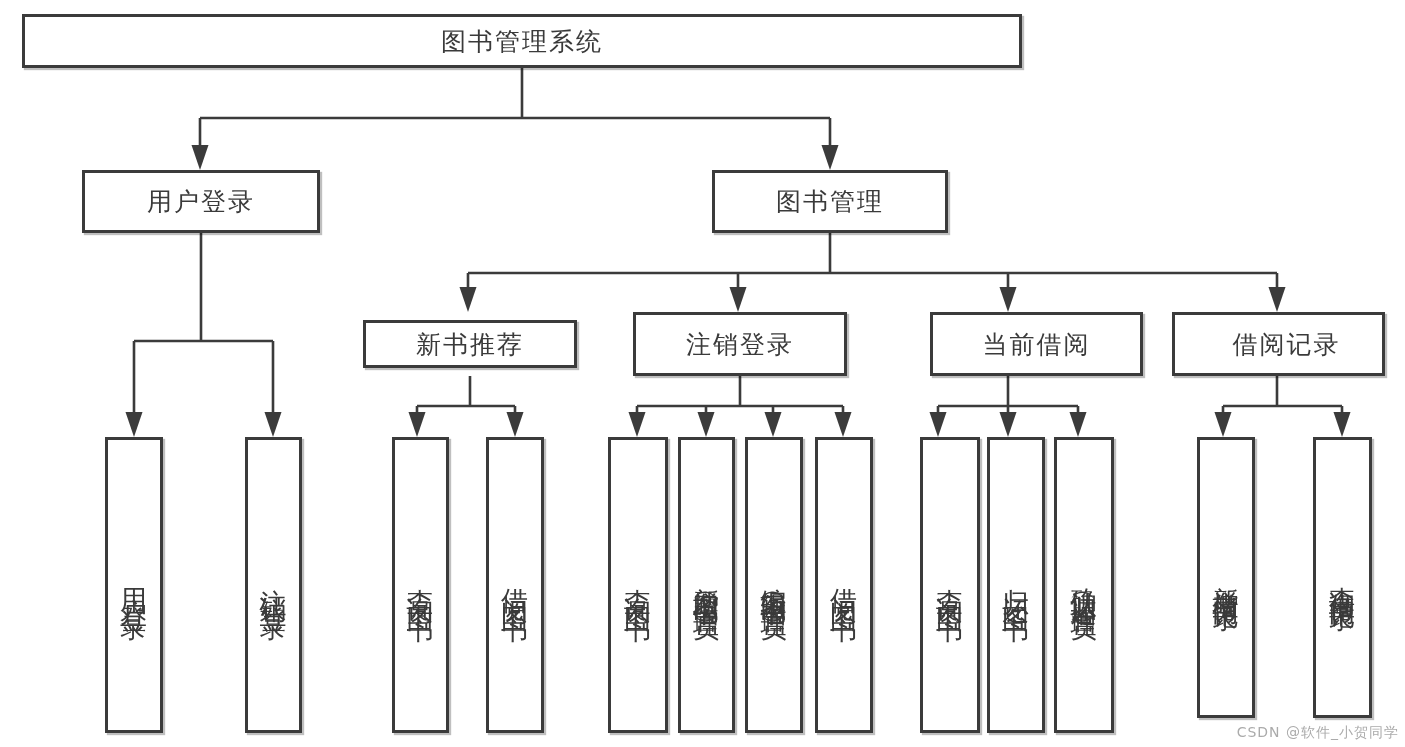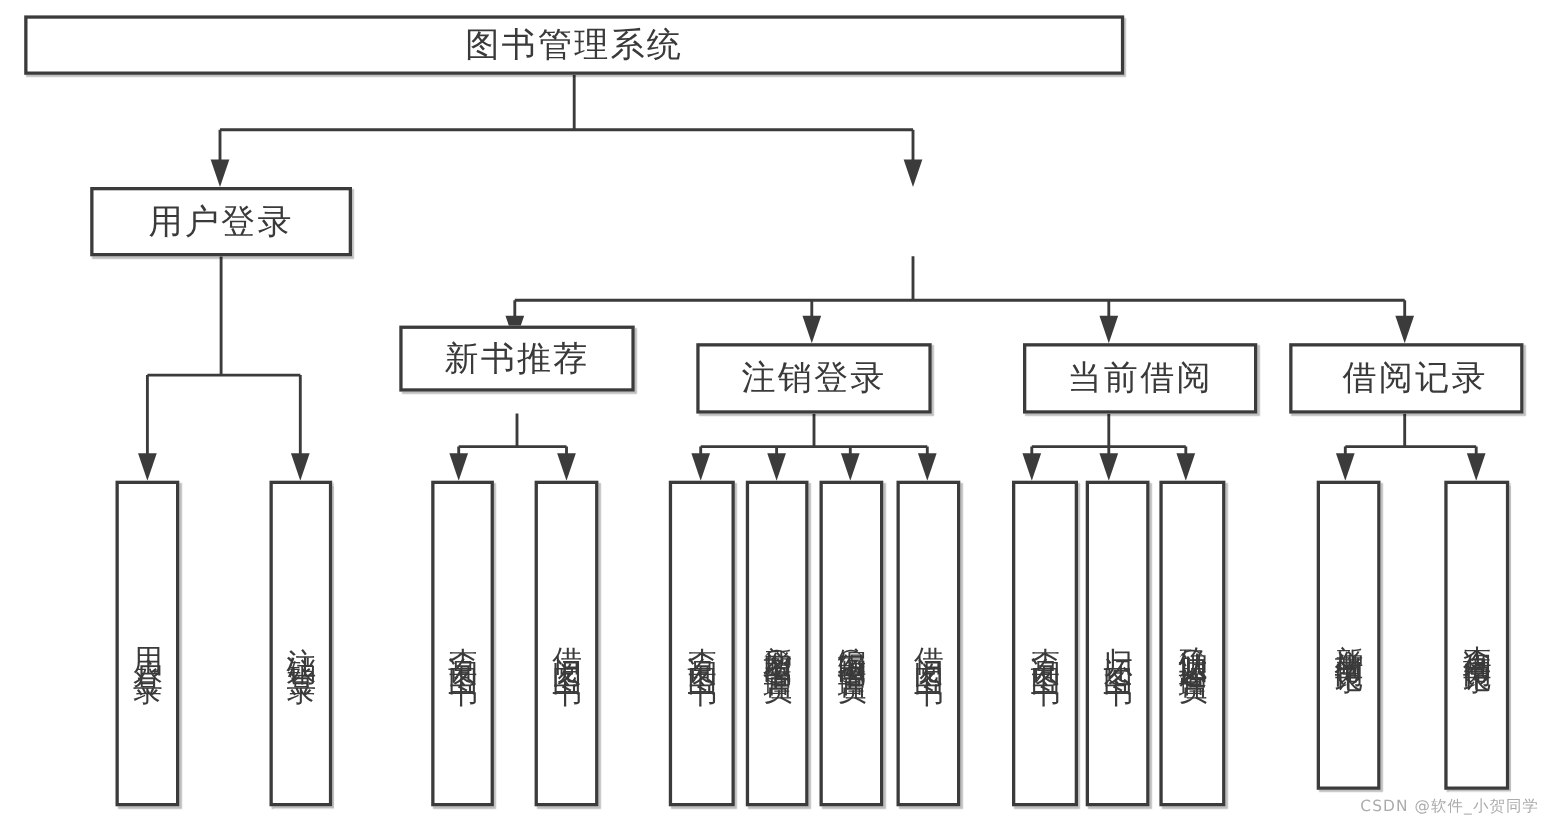"图书管理系统" .node.h .lbl { font-size: 31px -> 25px }
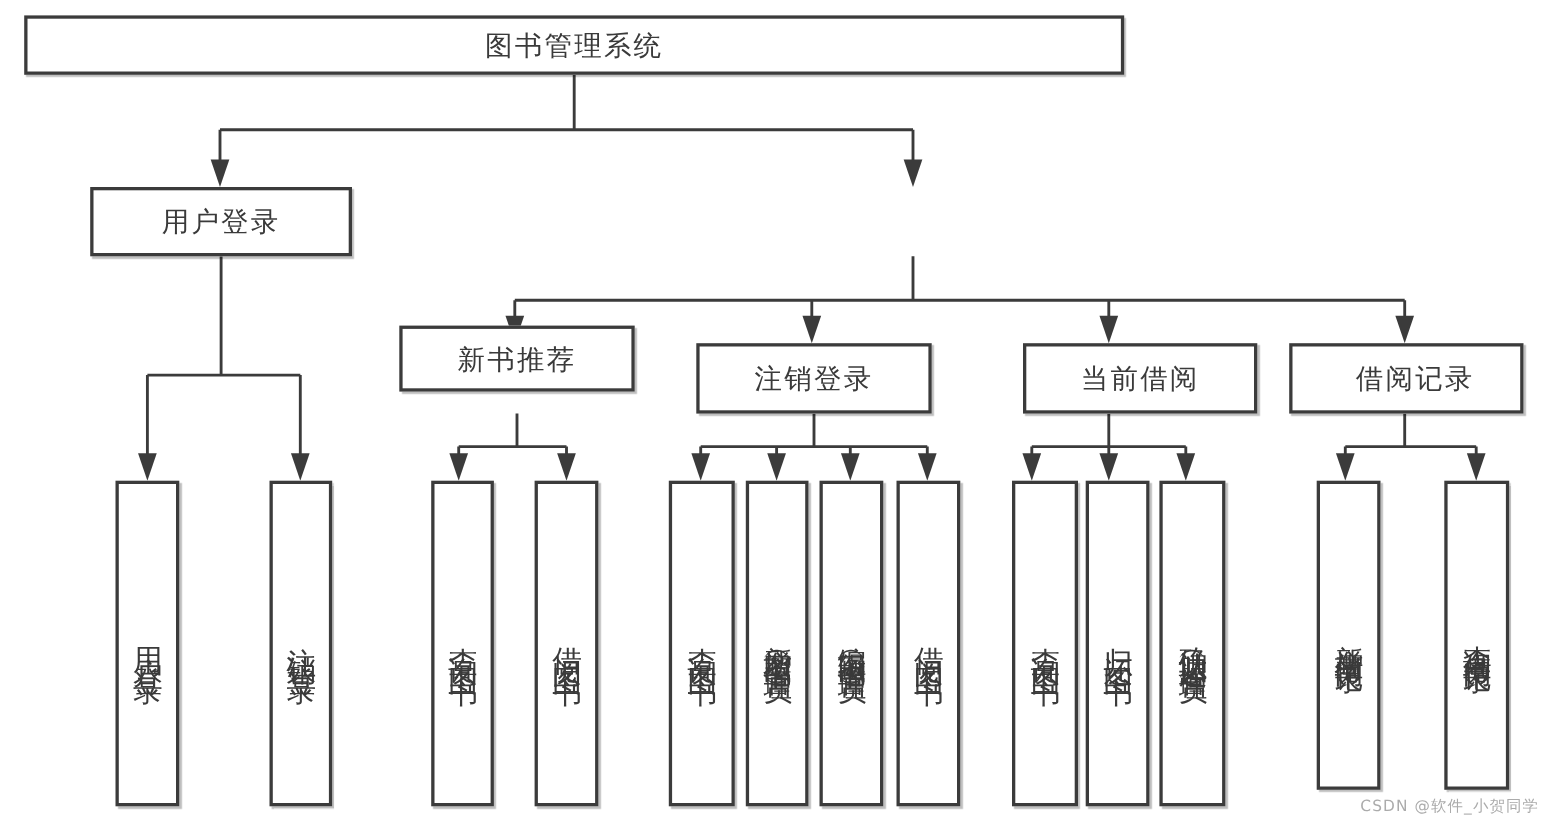"图书管理" div.node { html: none -> <div> <span>图书管理</span> </div> }
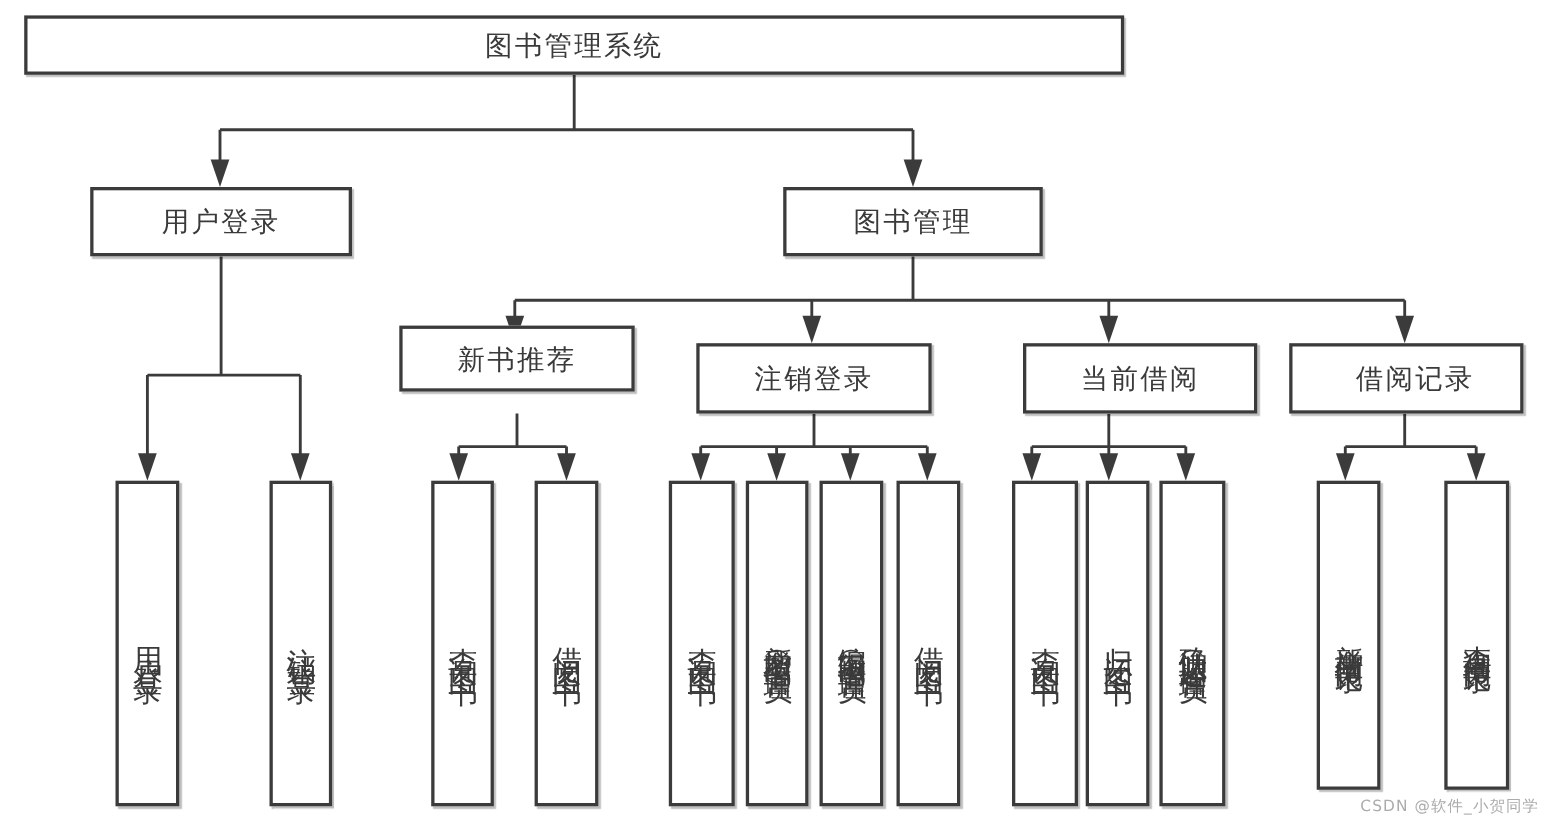"新书推荐" #n-newbook { height: 60px -> 48px; top: 296px -> 320px }
